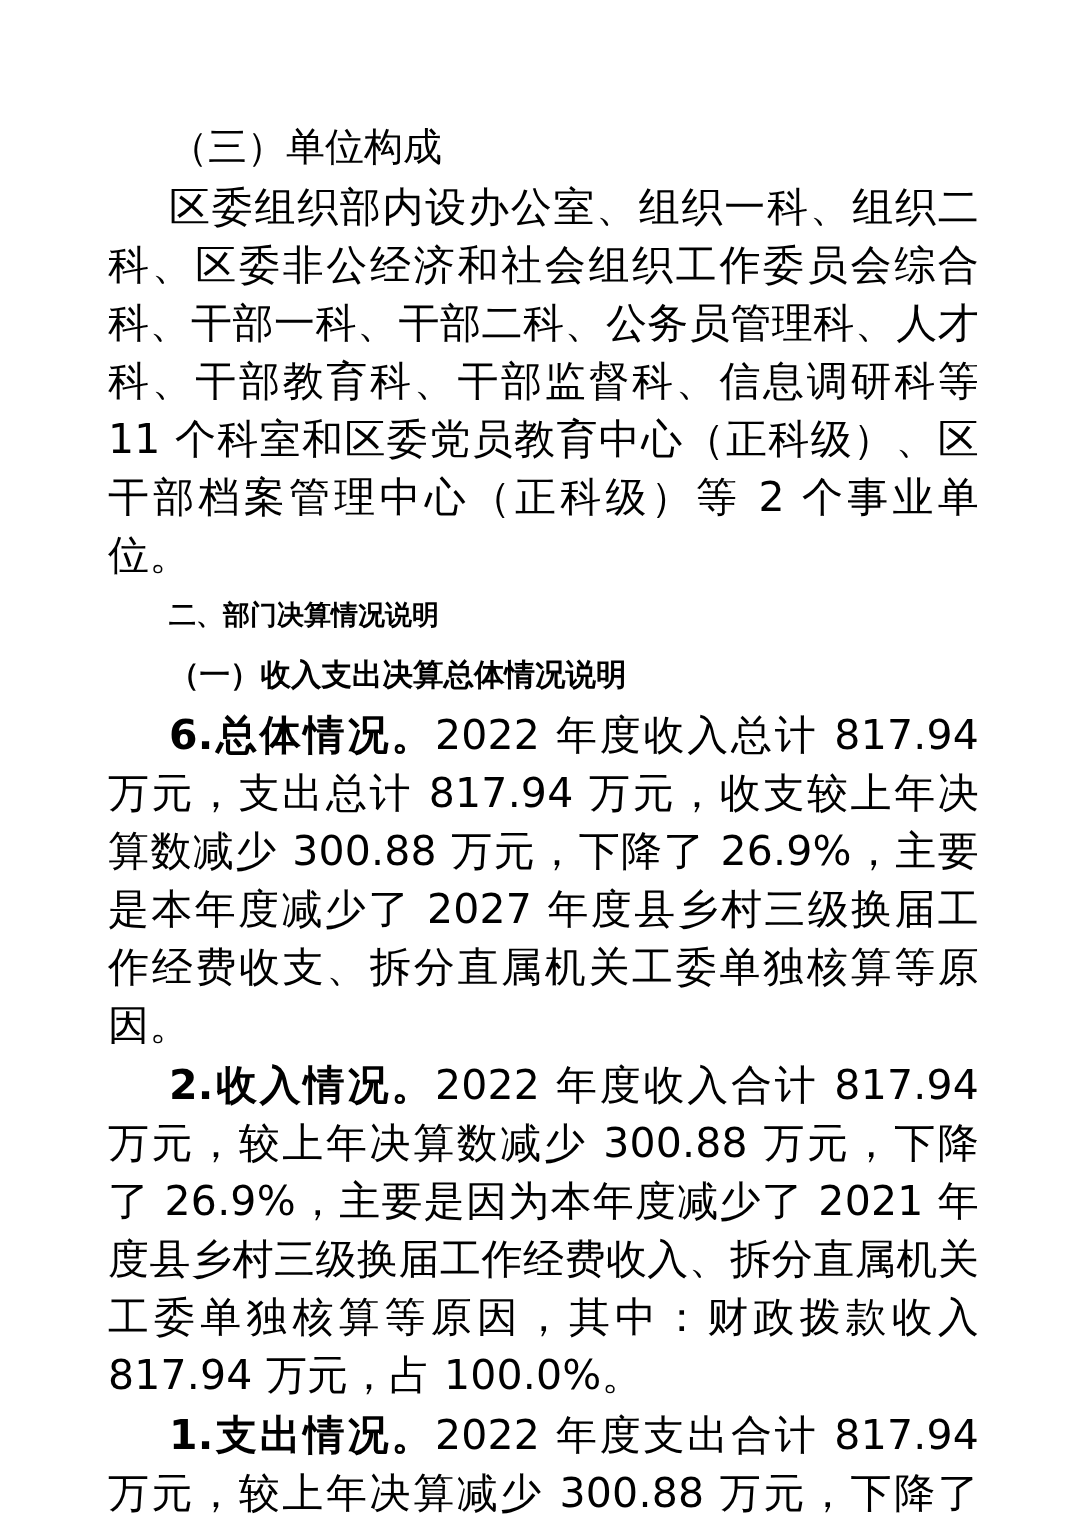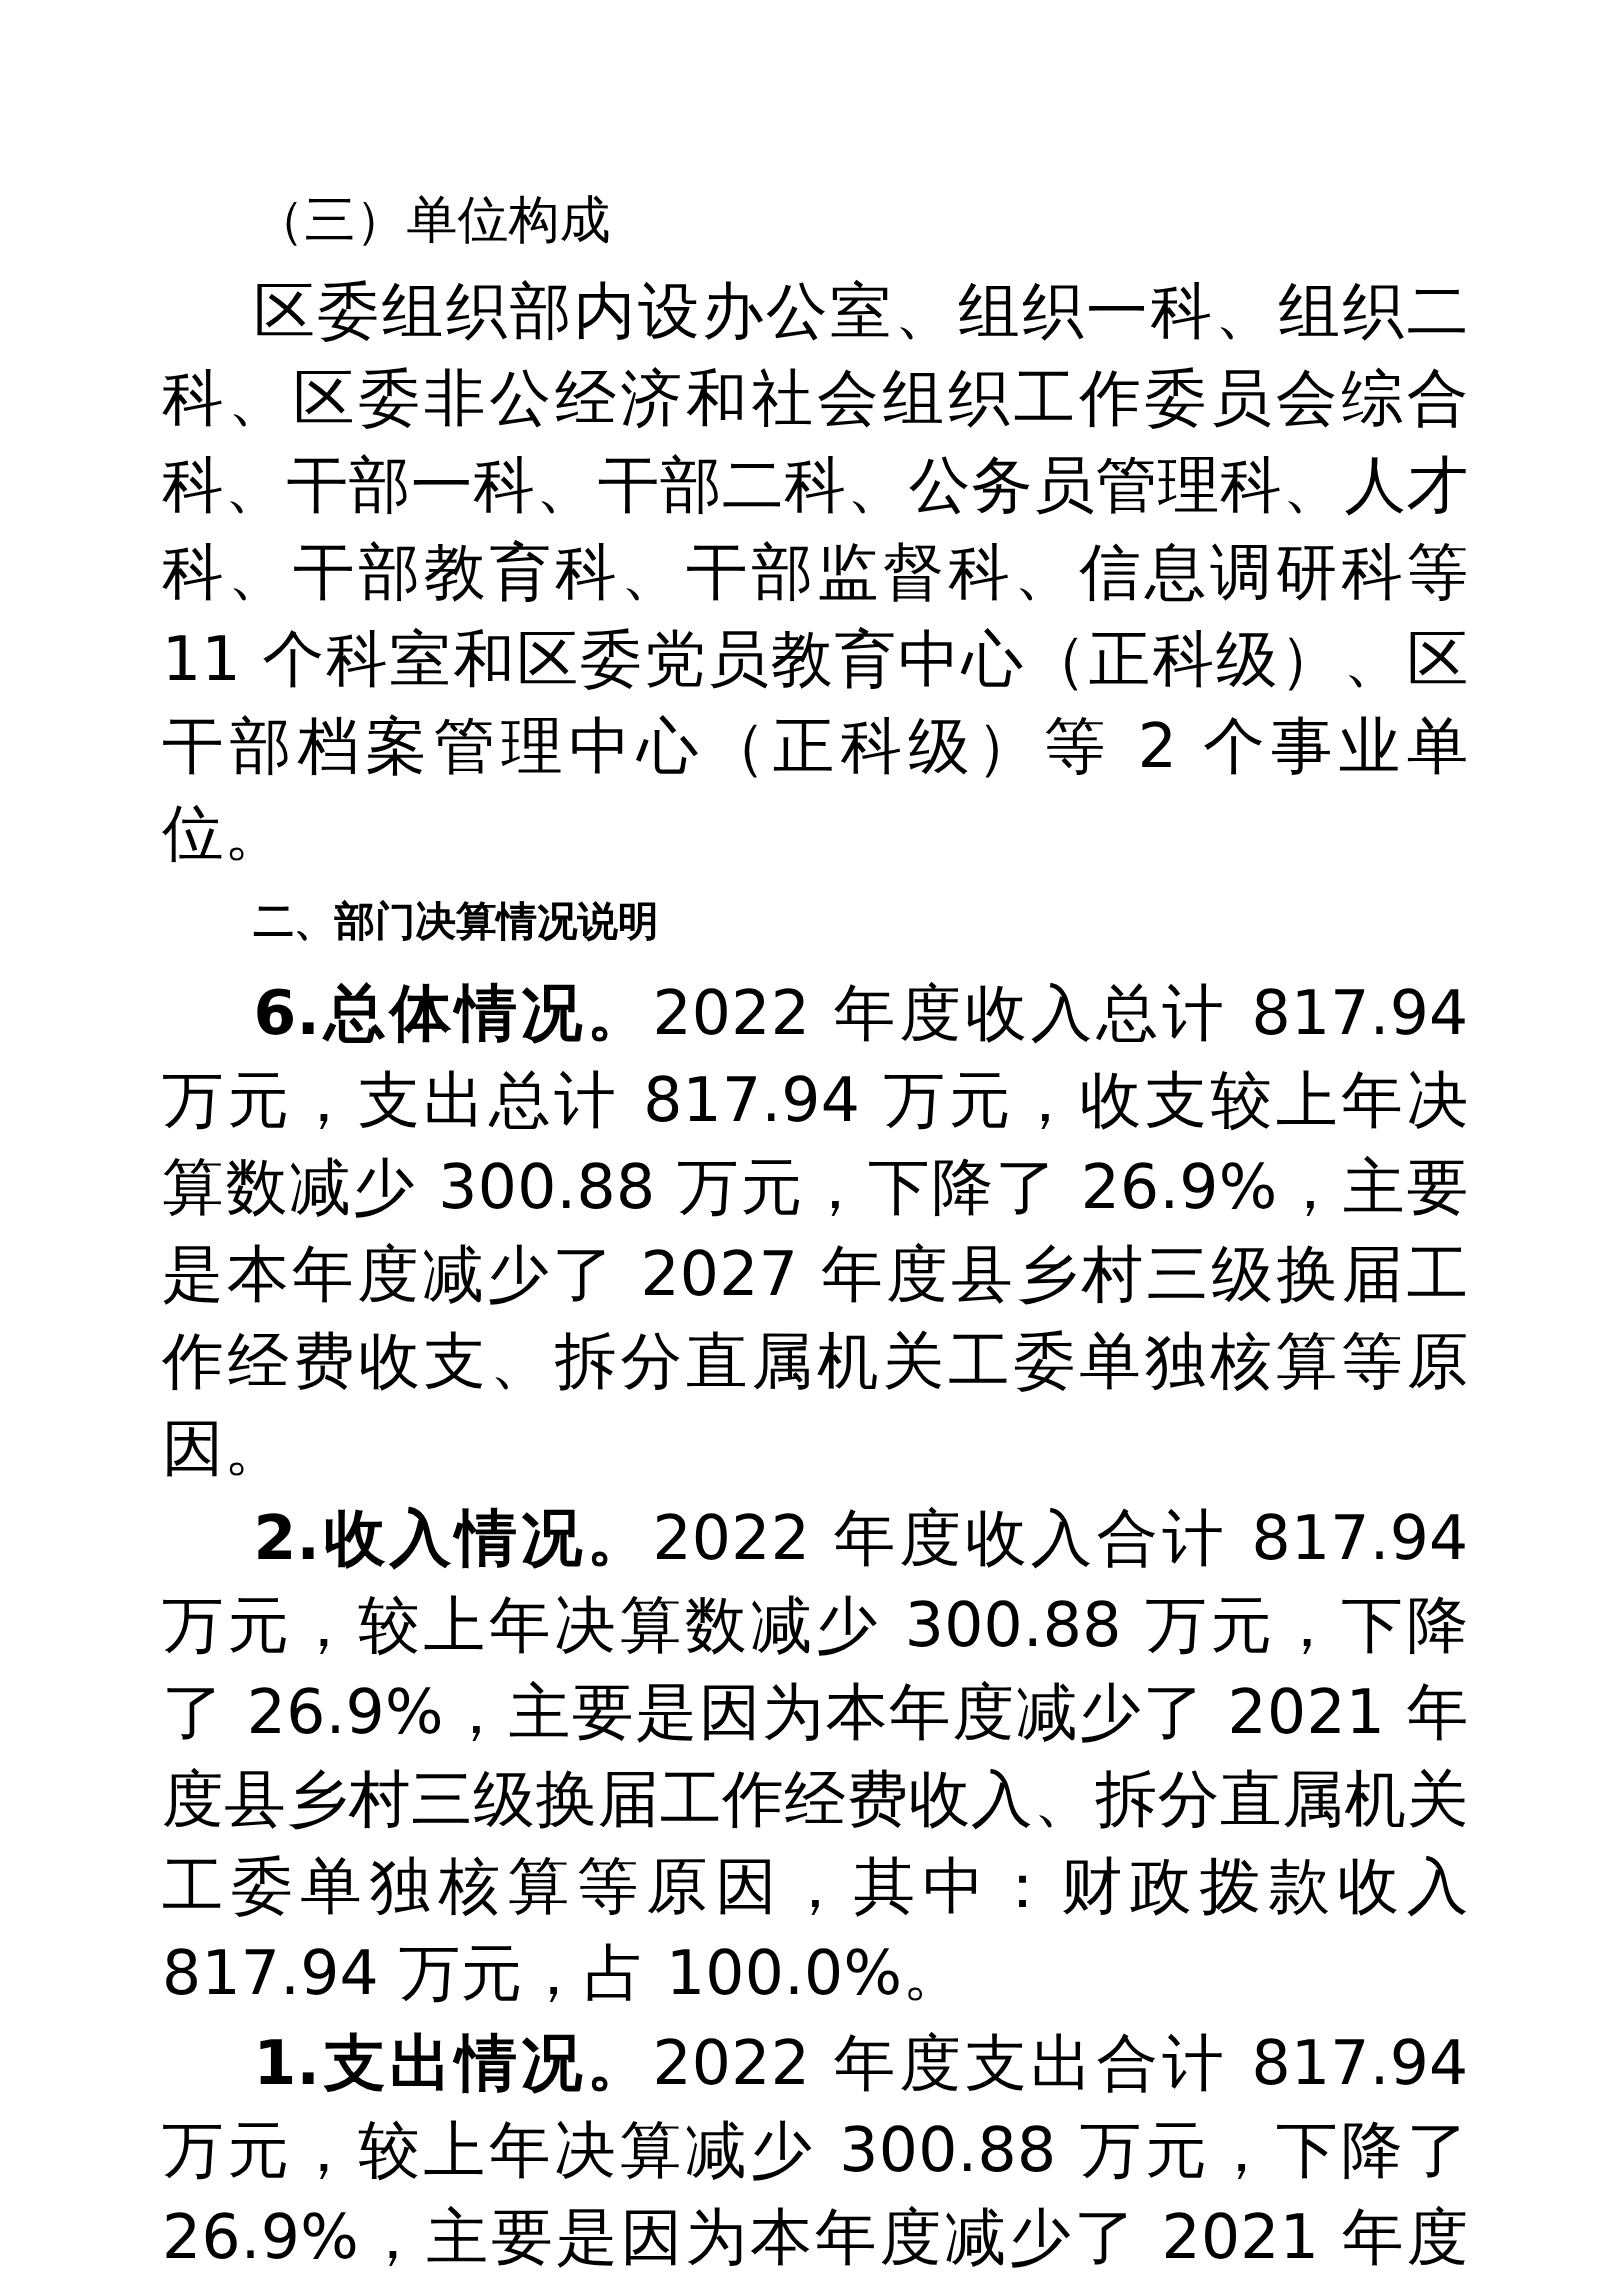"（三）单位构成" .heading-sub { font-size: 34px -> 39px }
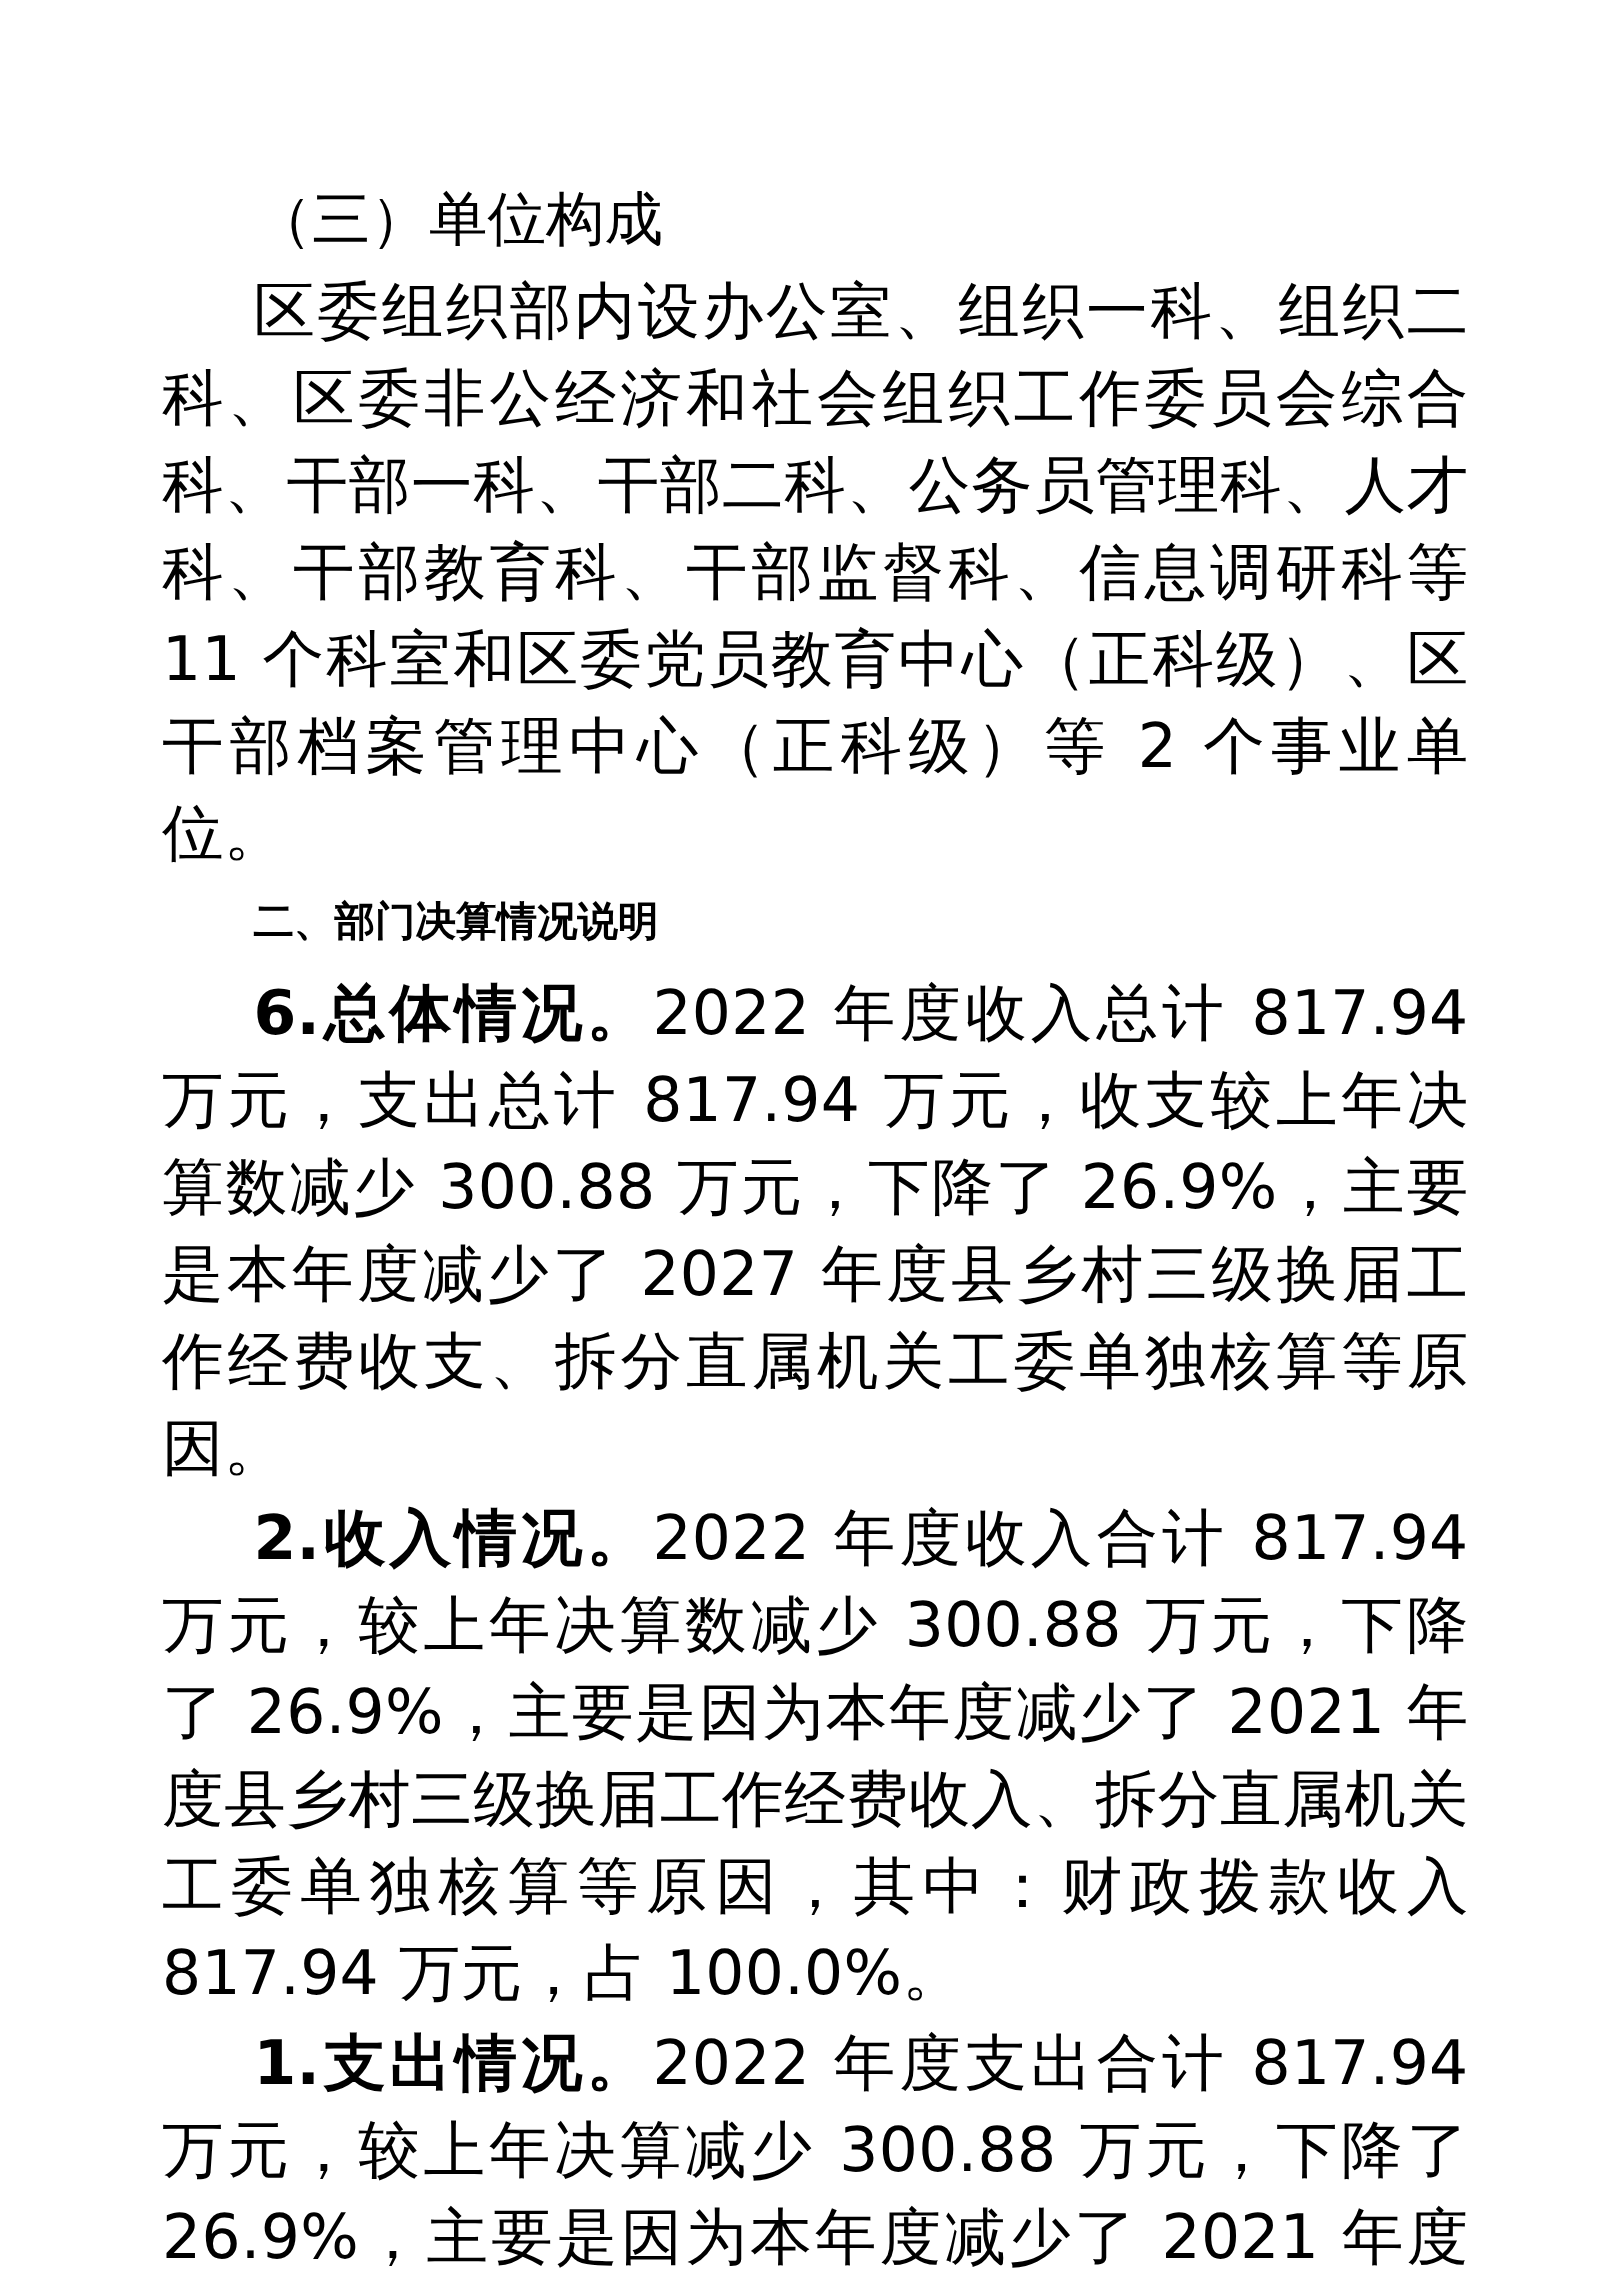"（一）收入支出决算总体情况说明" p.heading-bold-sub { html: none -> <p>（一）收入支出决算总体情况说明</p> }
